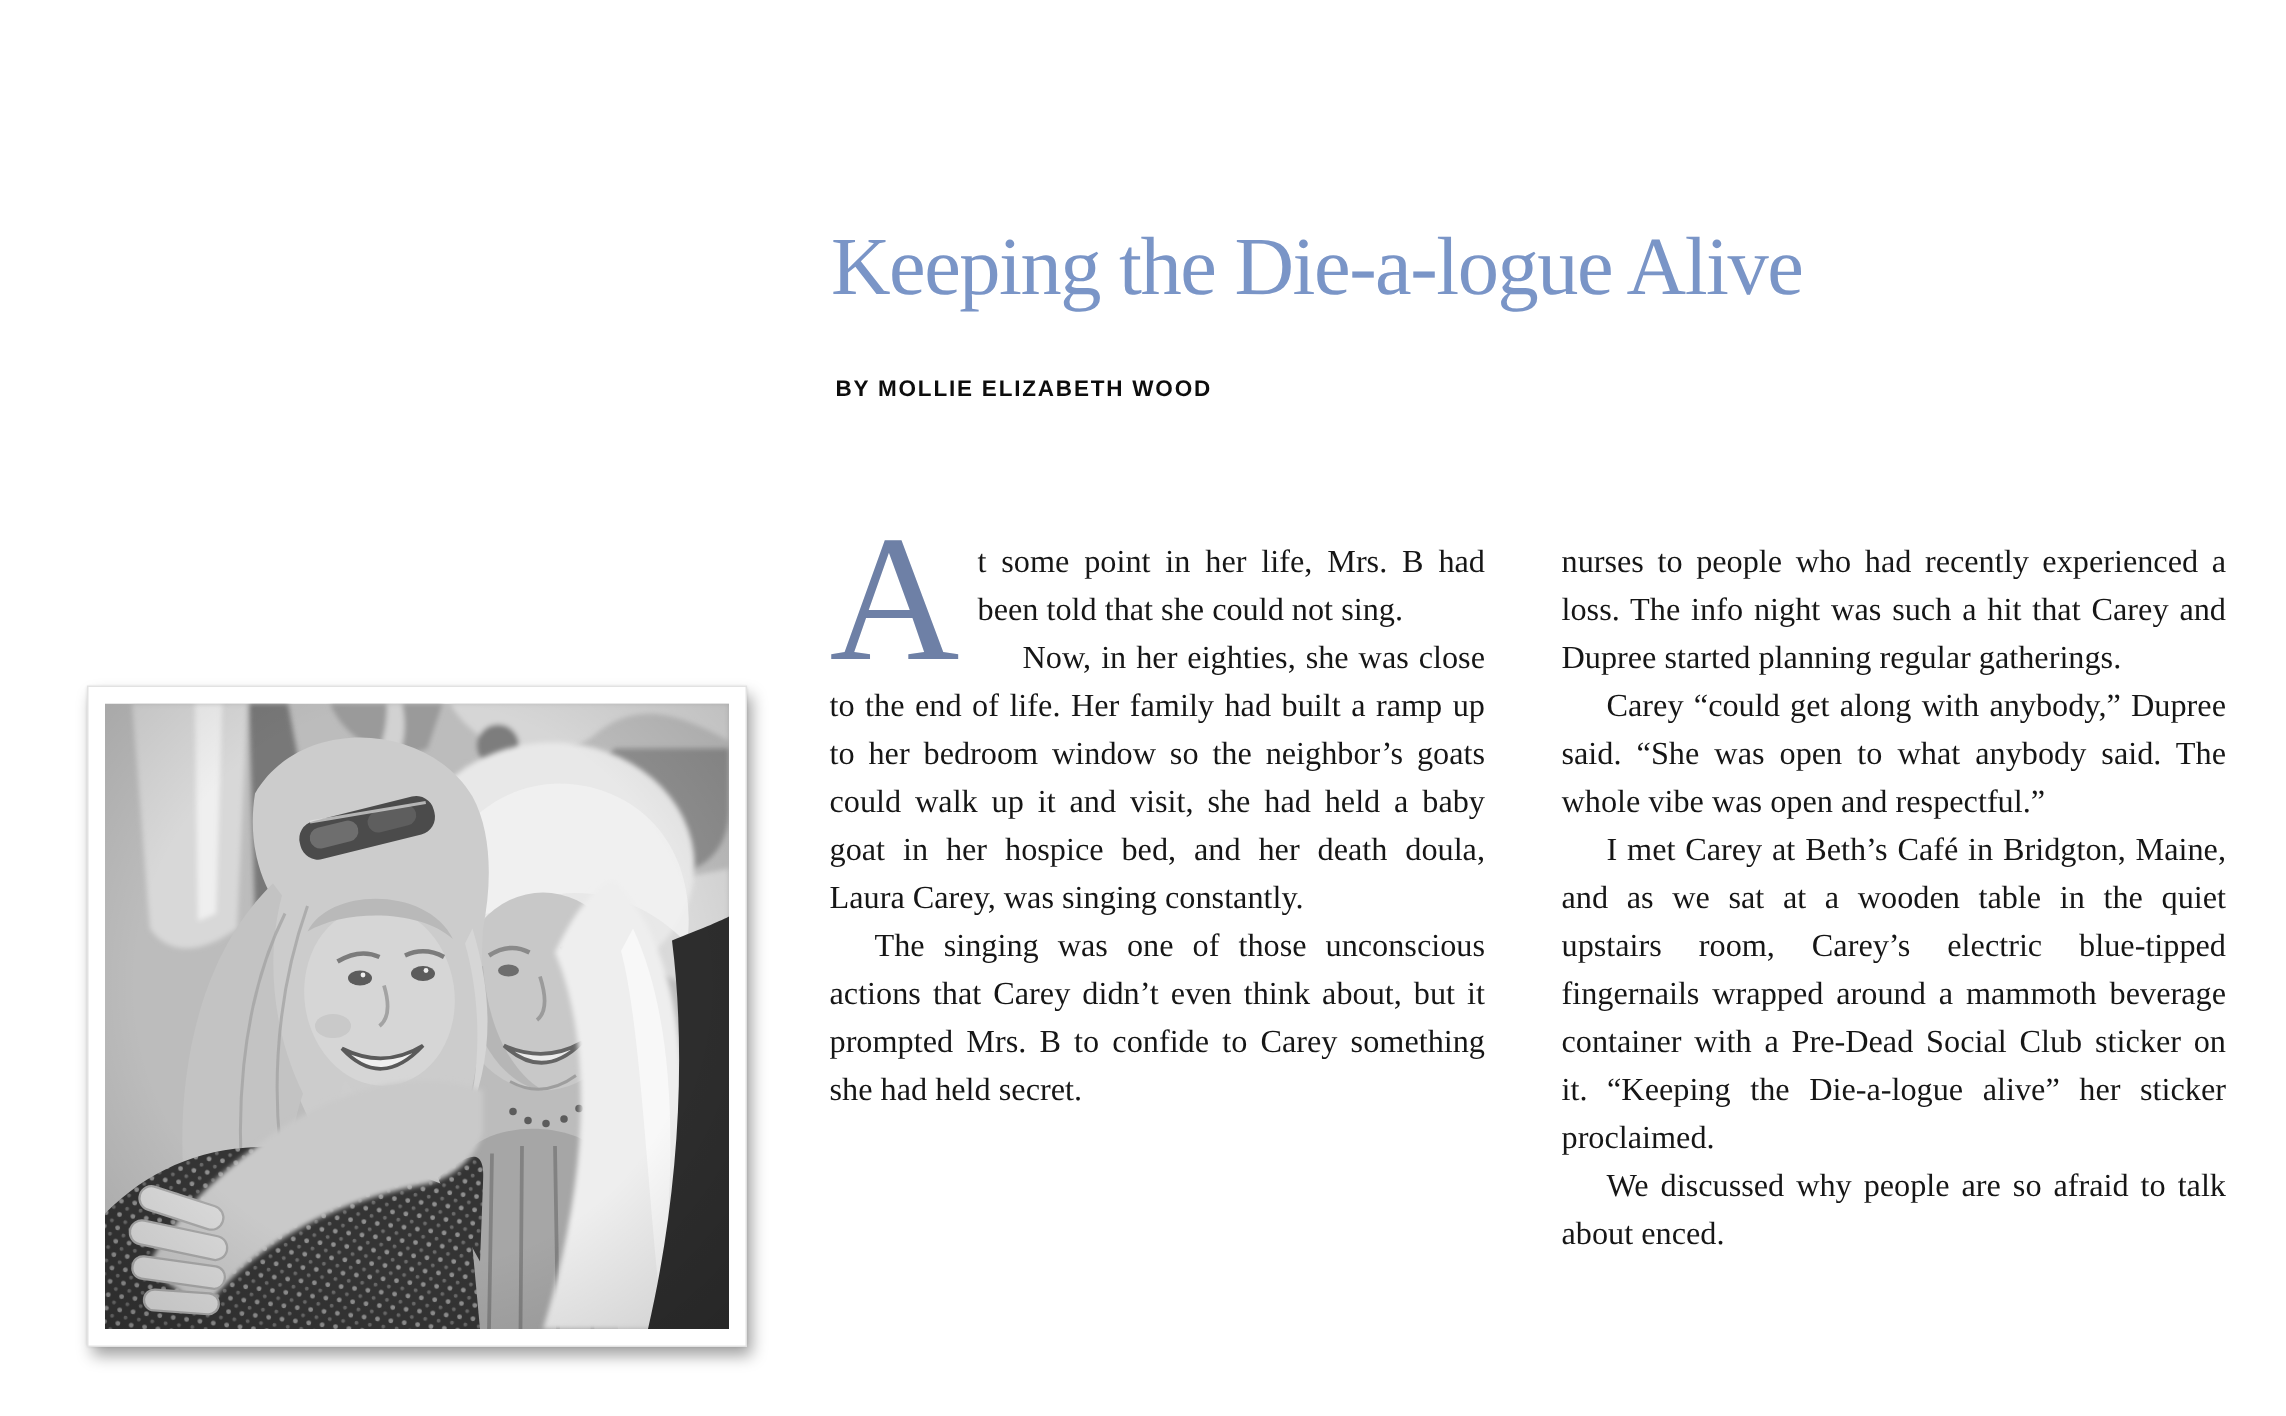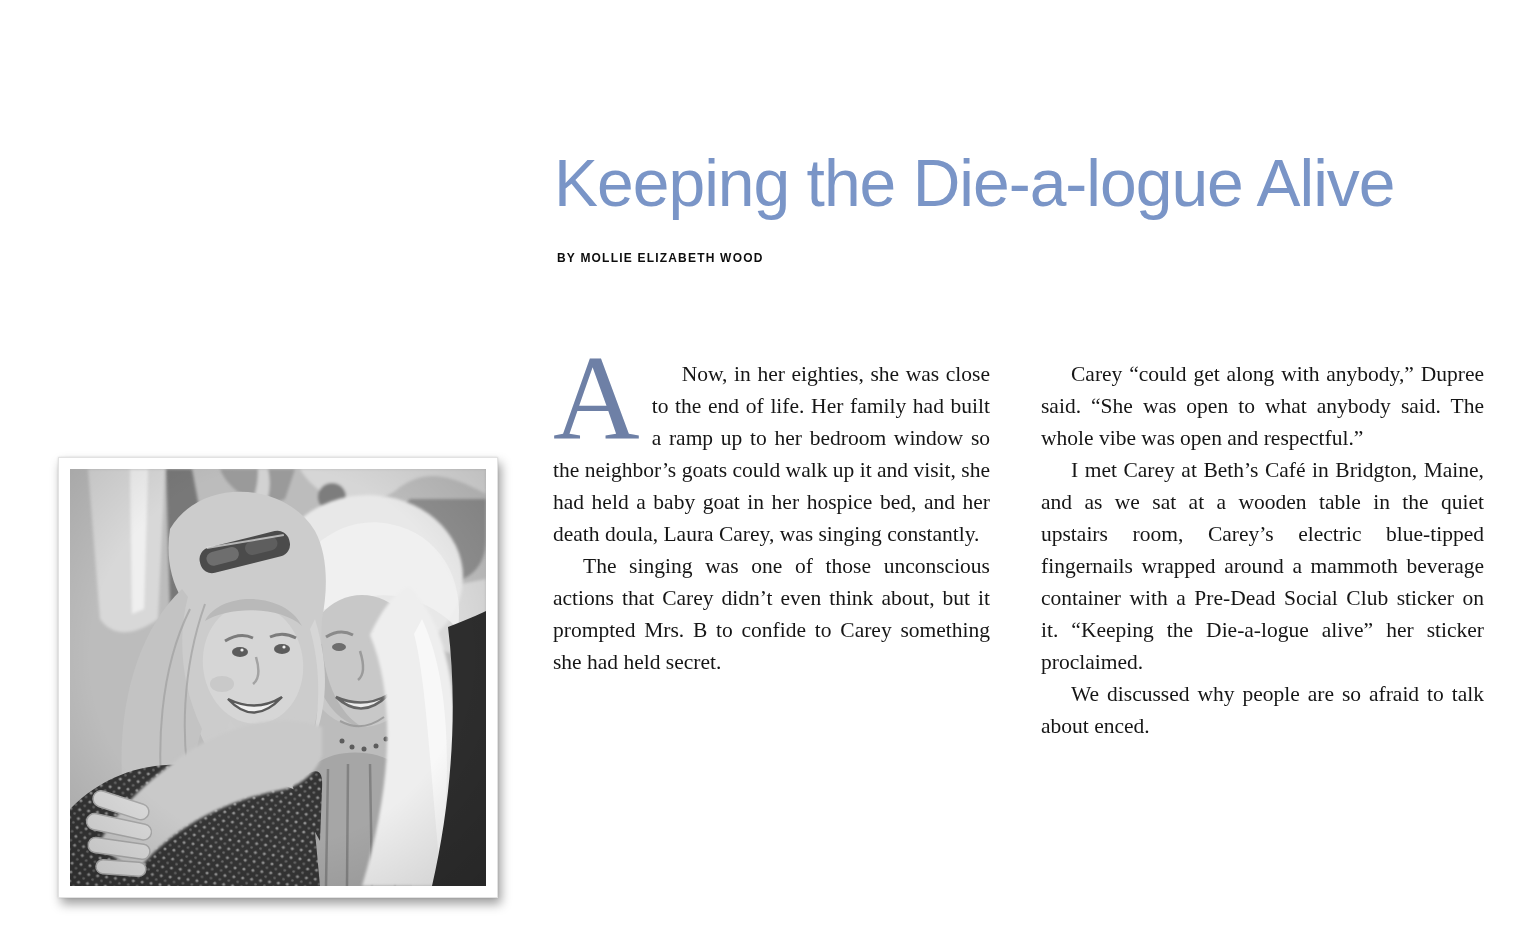"Keeping the Die-a-logue Alive" .page-title { font-family: Liberation Sans, sans-serif -> Liberation Serif, serif; font-size: 66px -> 55px }
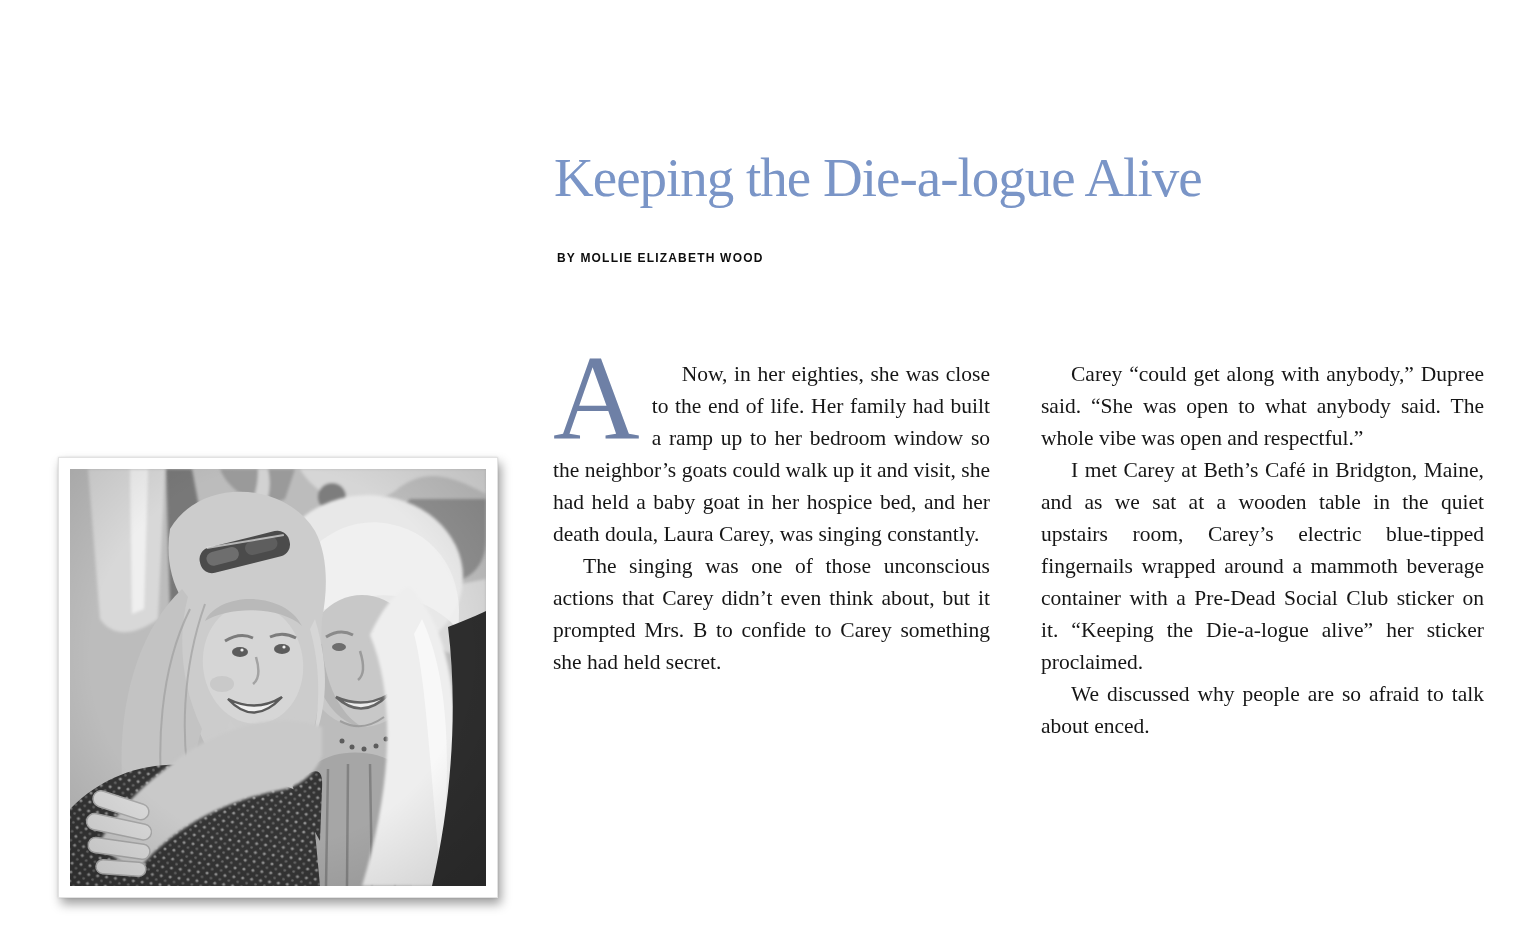"BY MOLLIE ELIZABETH WOOD" .byline { font-size: 12px -> 15px }
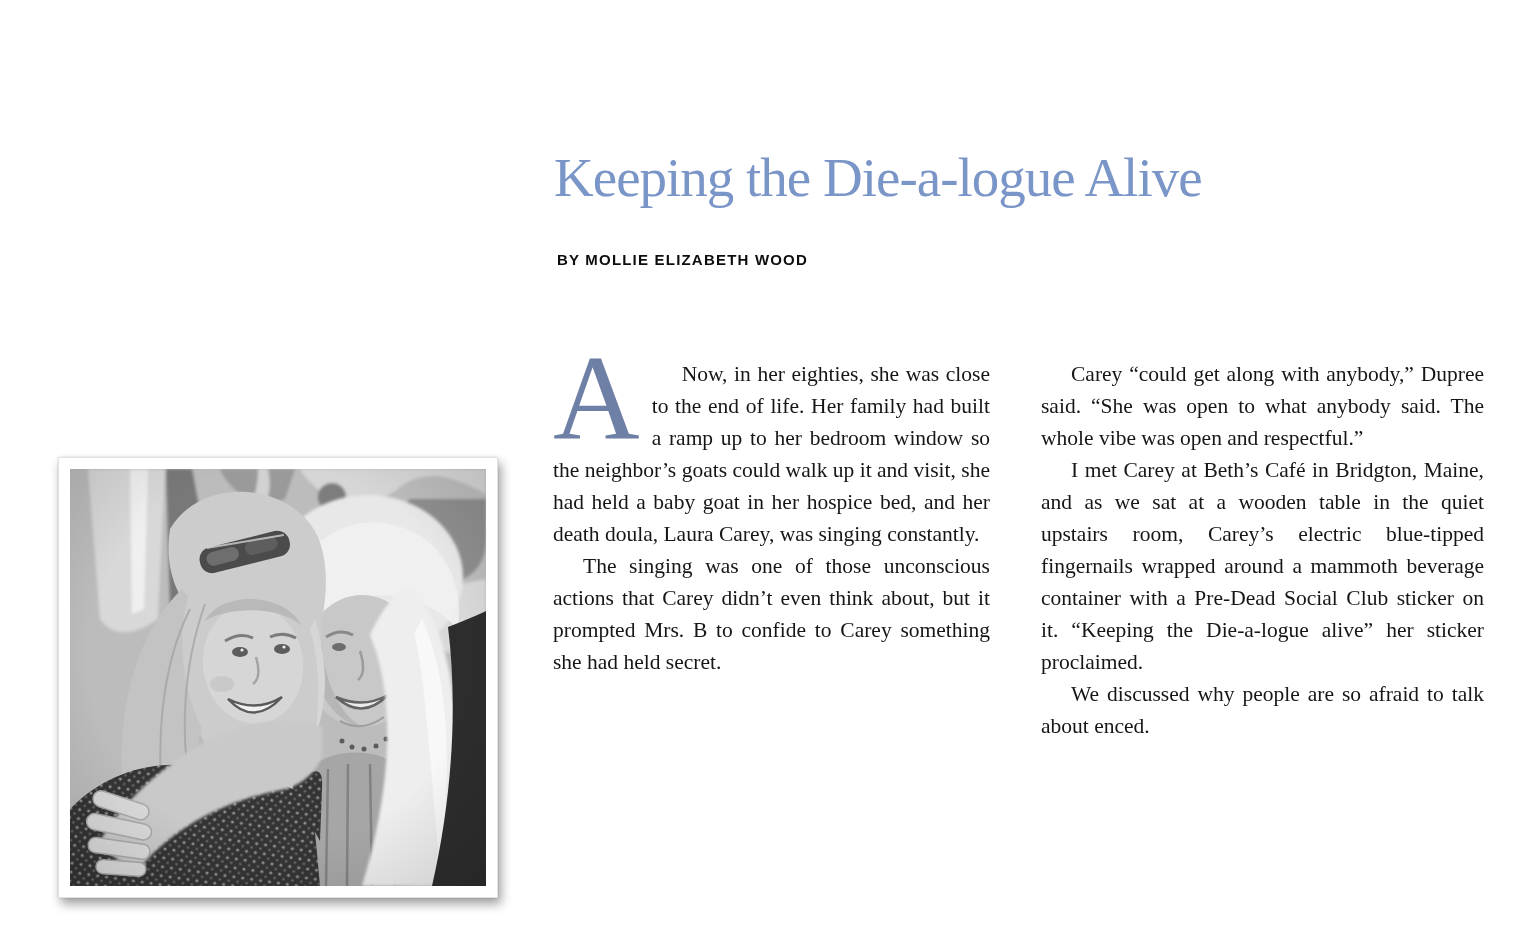"t some point in her" span { html: none -> <span>t some point in her life, Mrs. B had been told that she could not sing.</span> }
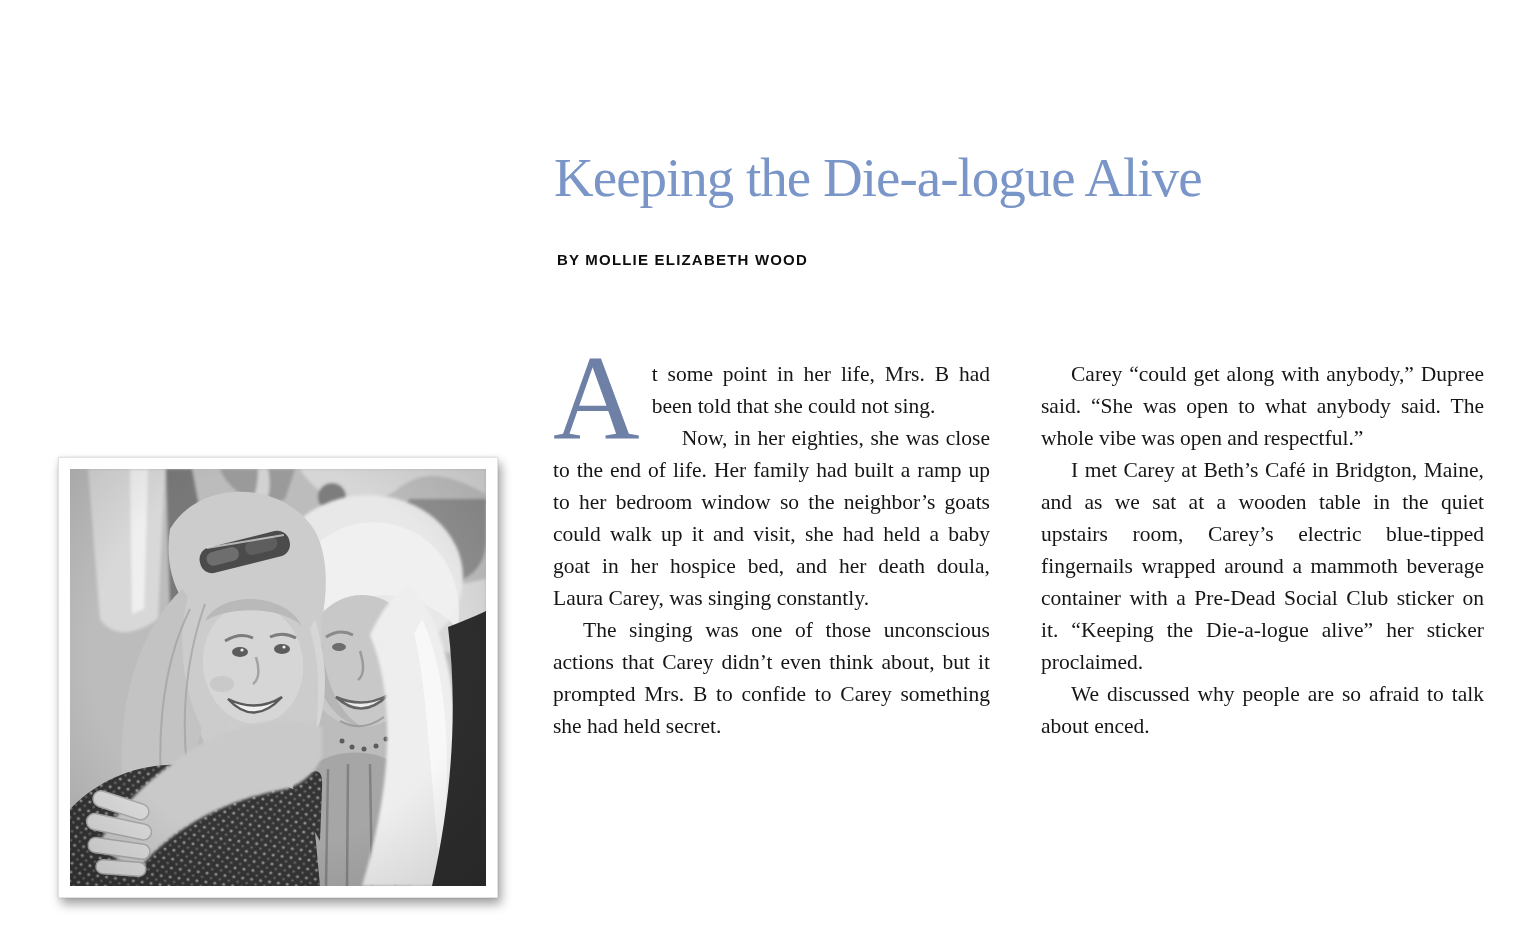"nurses to people who had" p.no-indent { html: none -> <p>nurses to people who had recently experi­enced a loss. The info night was such a hit that Carey and Dupree started planning regular gatherings.</p> }
